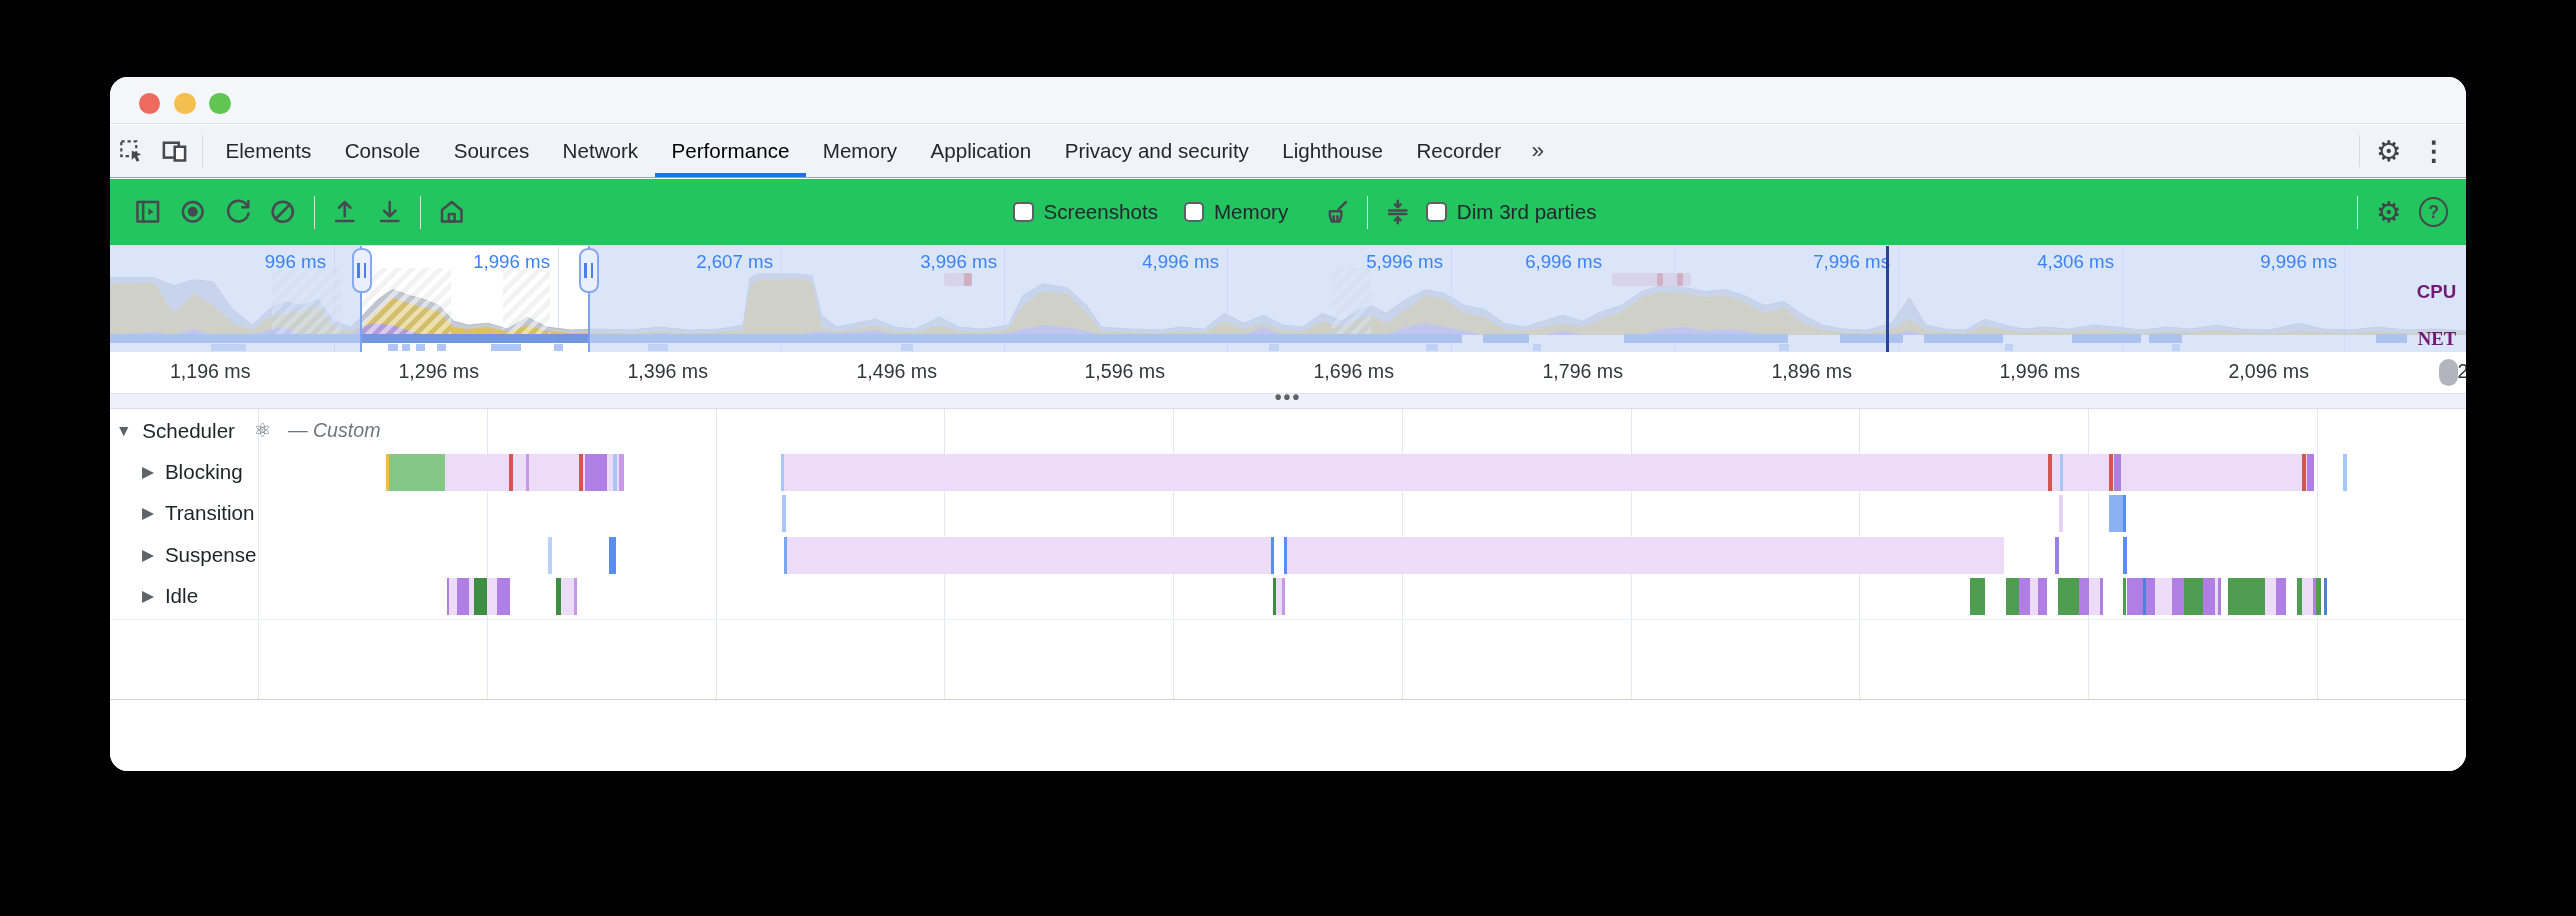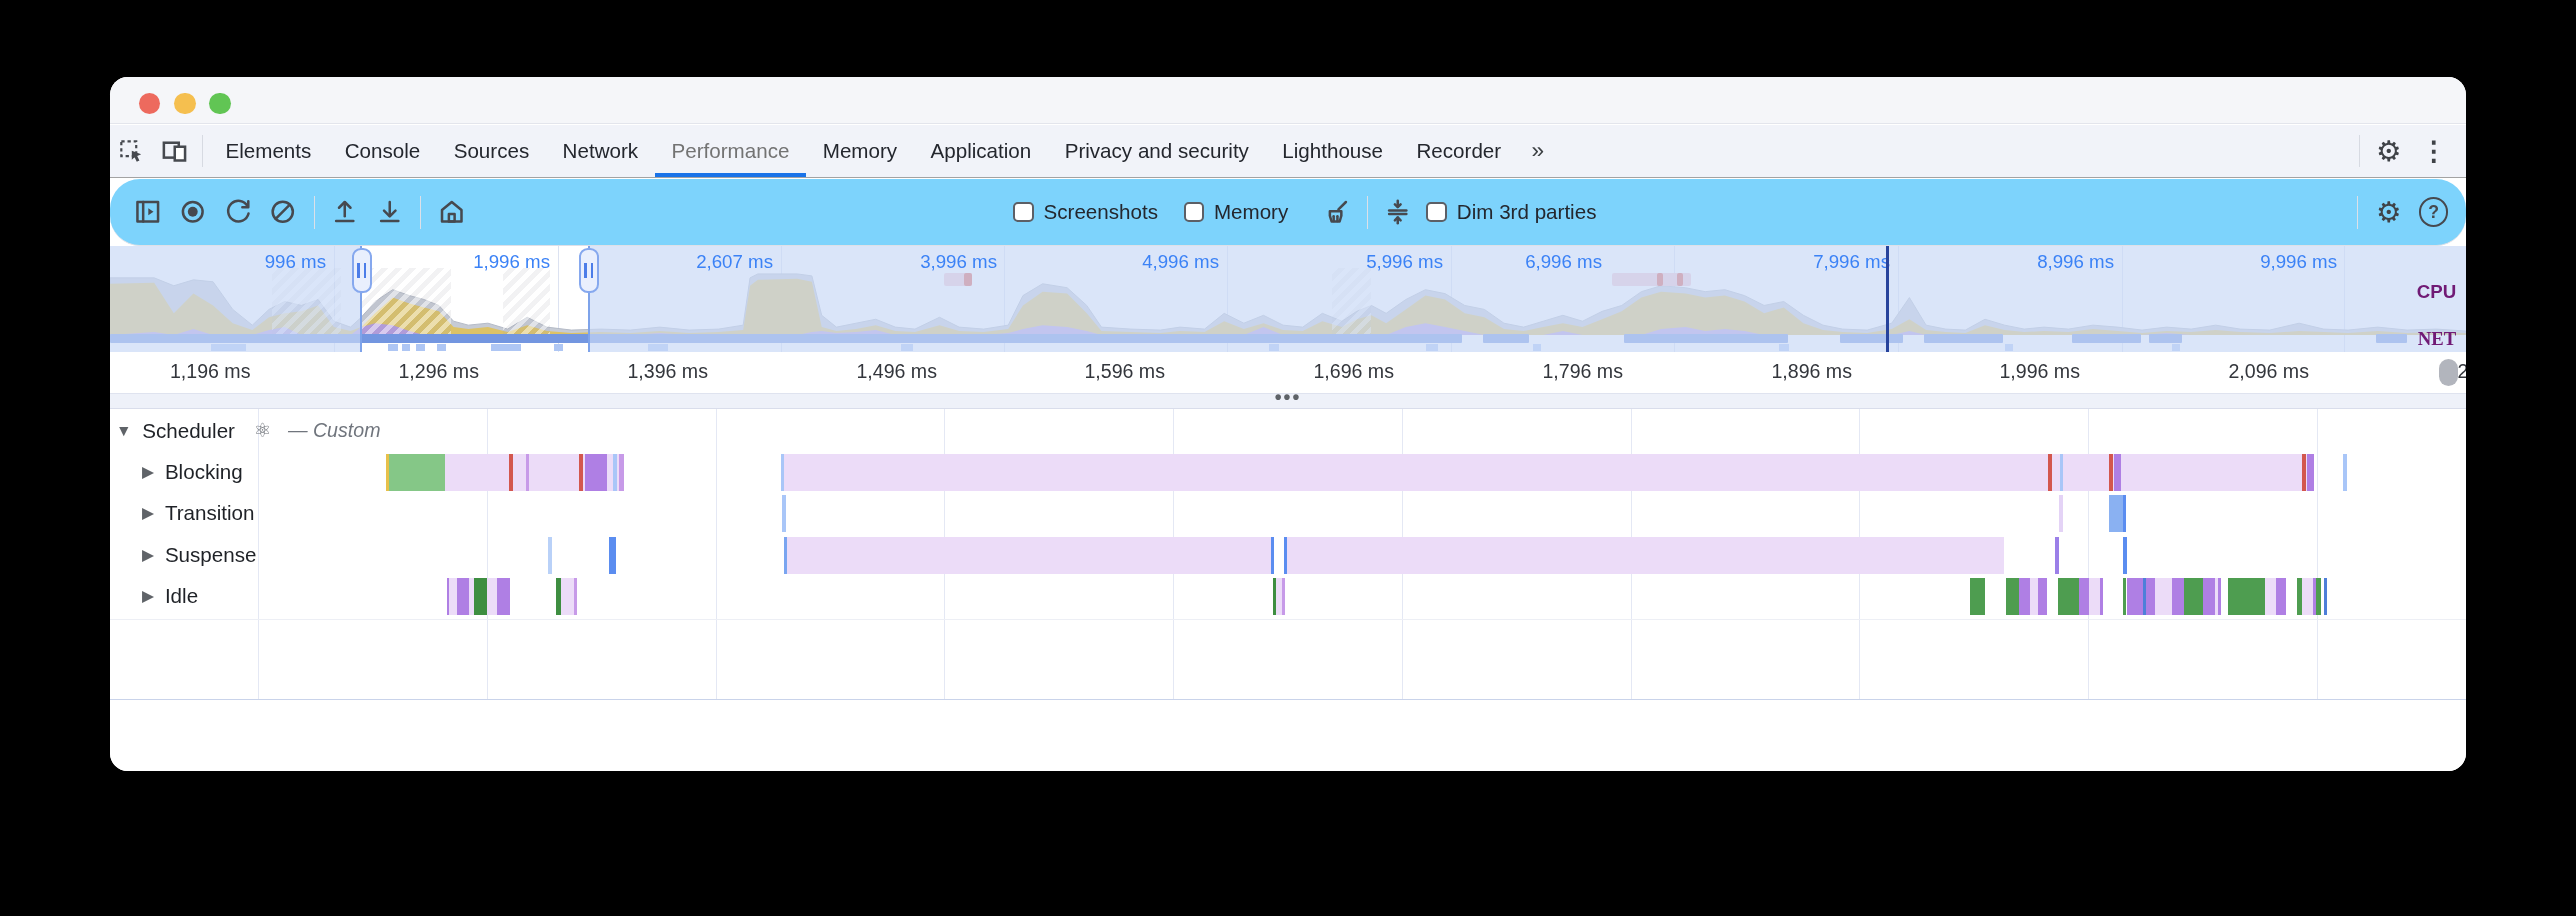"Performance" .tab.active { color: #737373 -> #000000 }
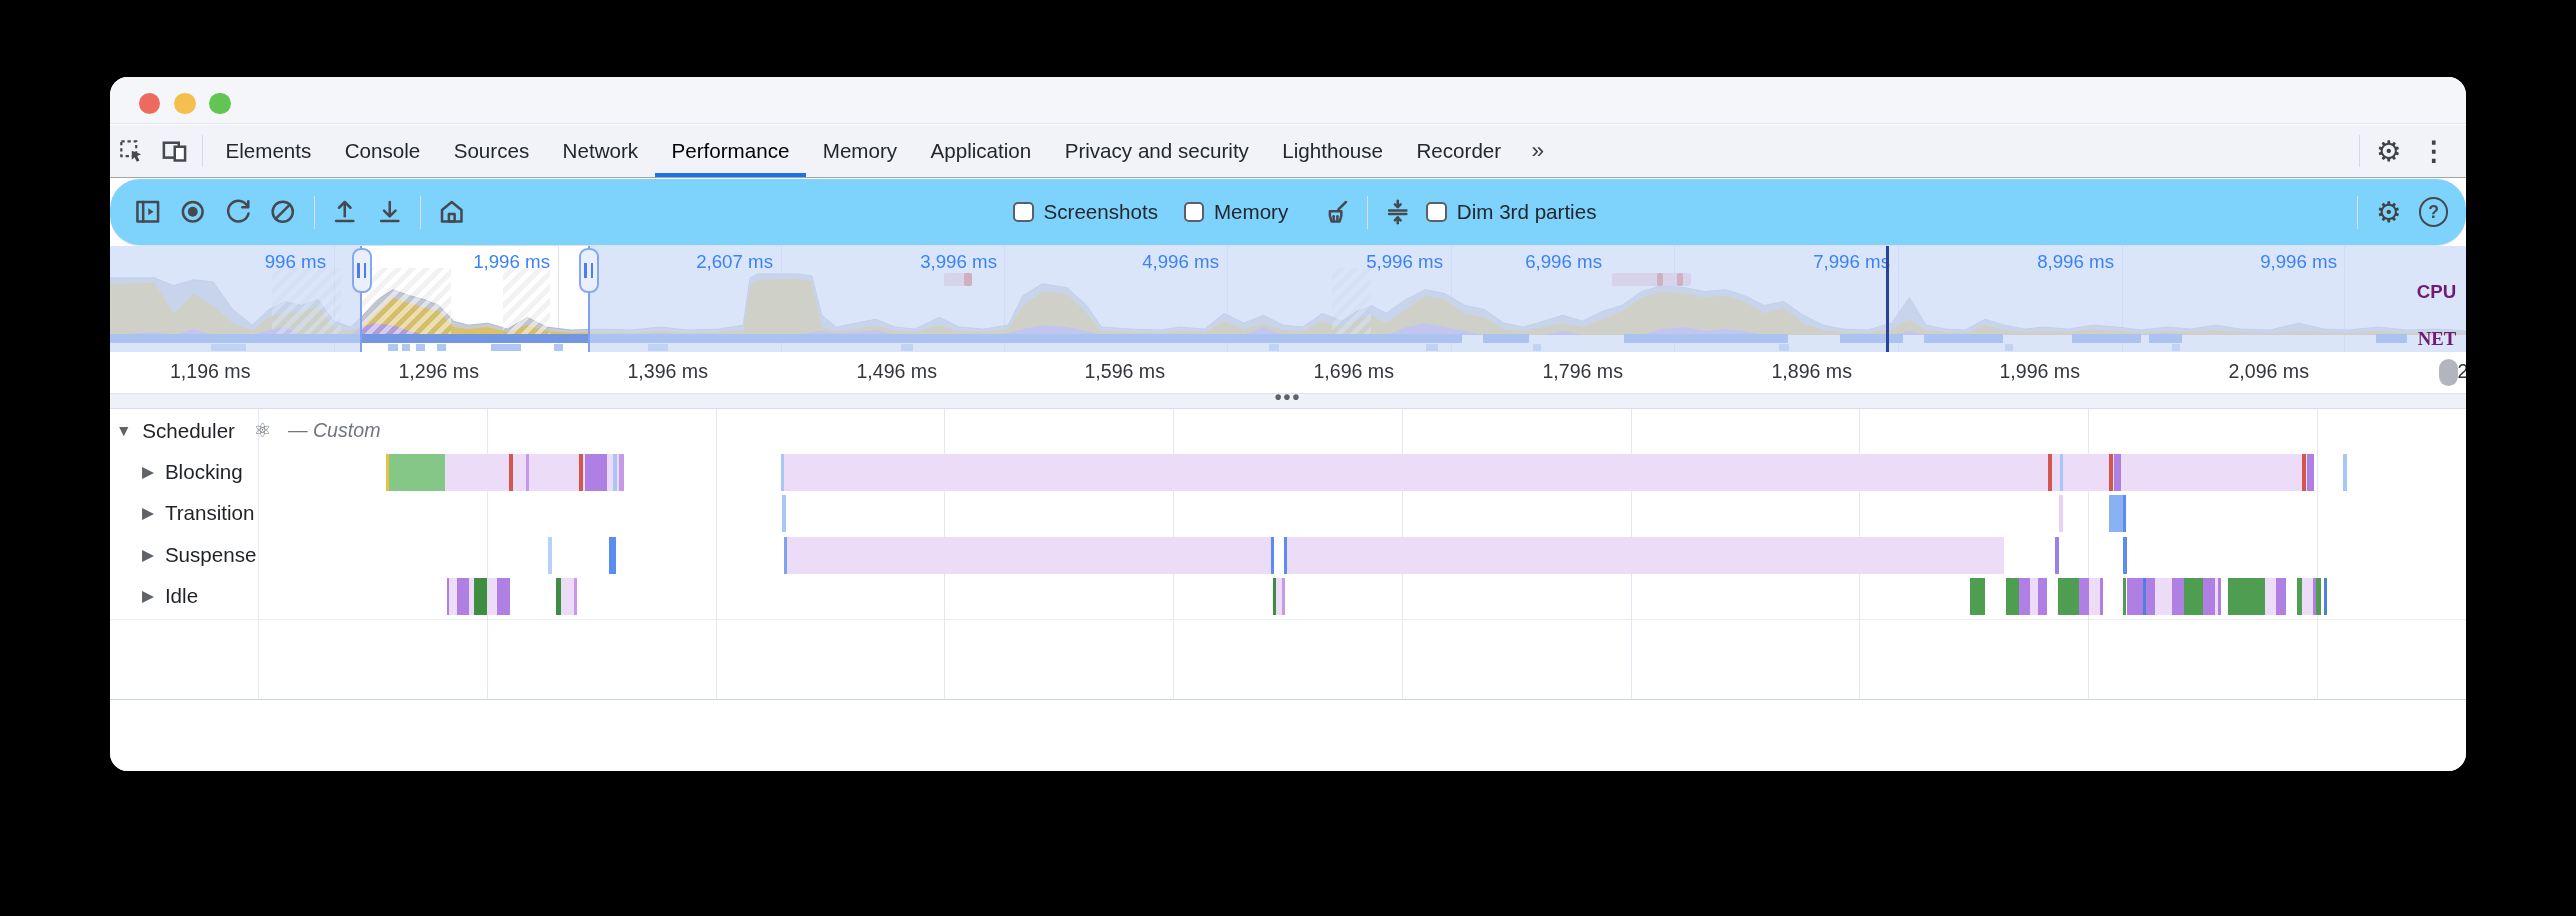"Screenshots" .toolbar { background: #7dd3fc -> #22c55e; border-radius: 30px -> none }
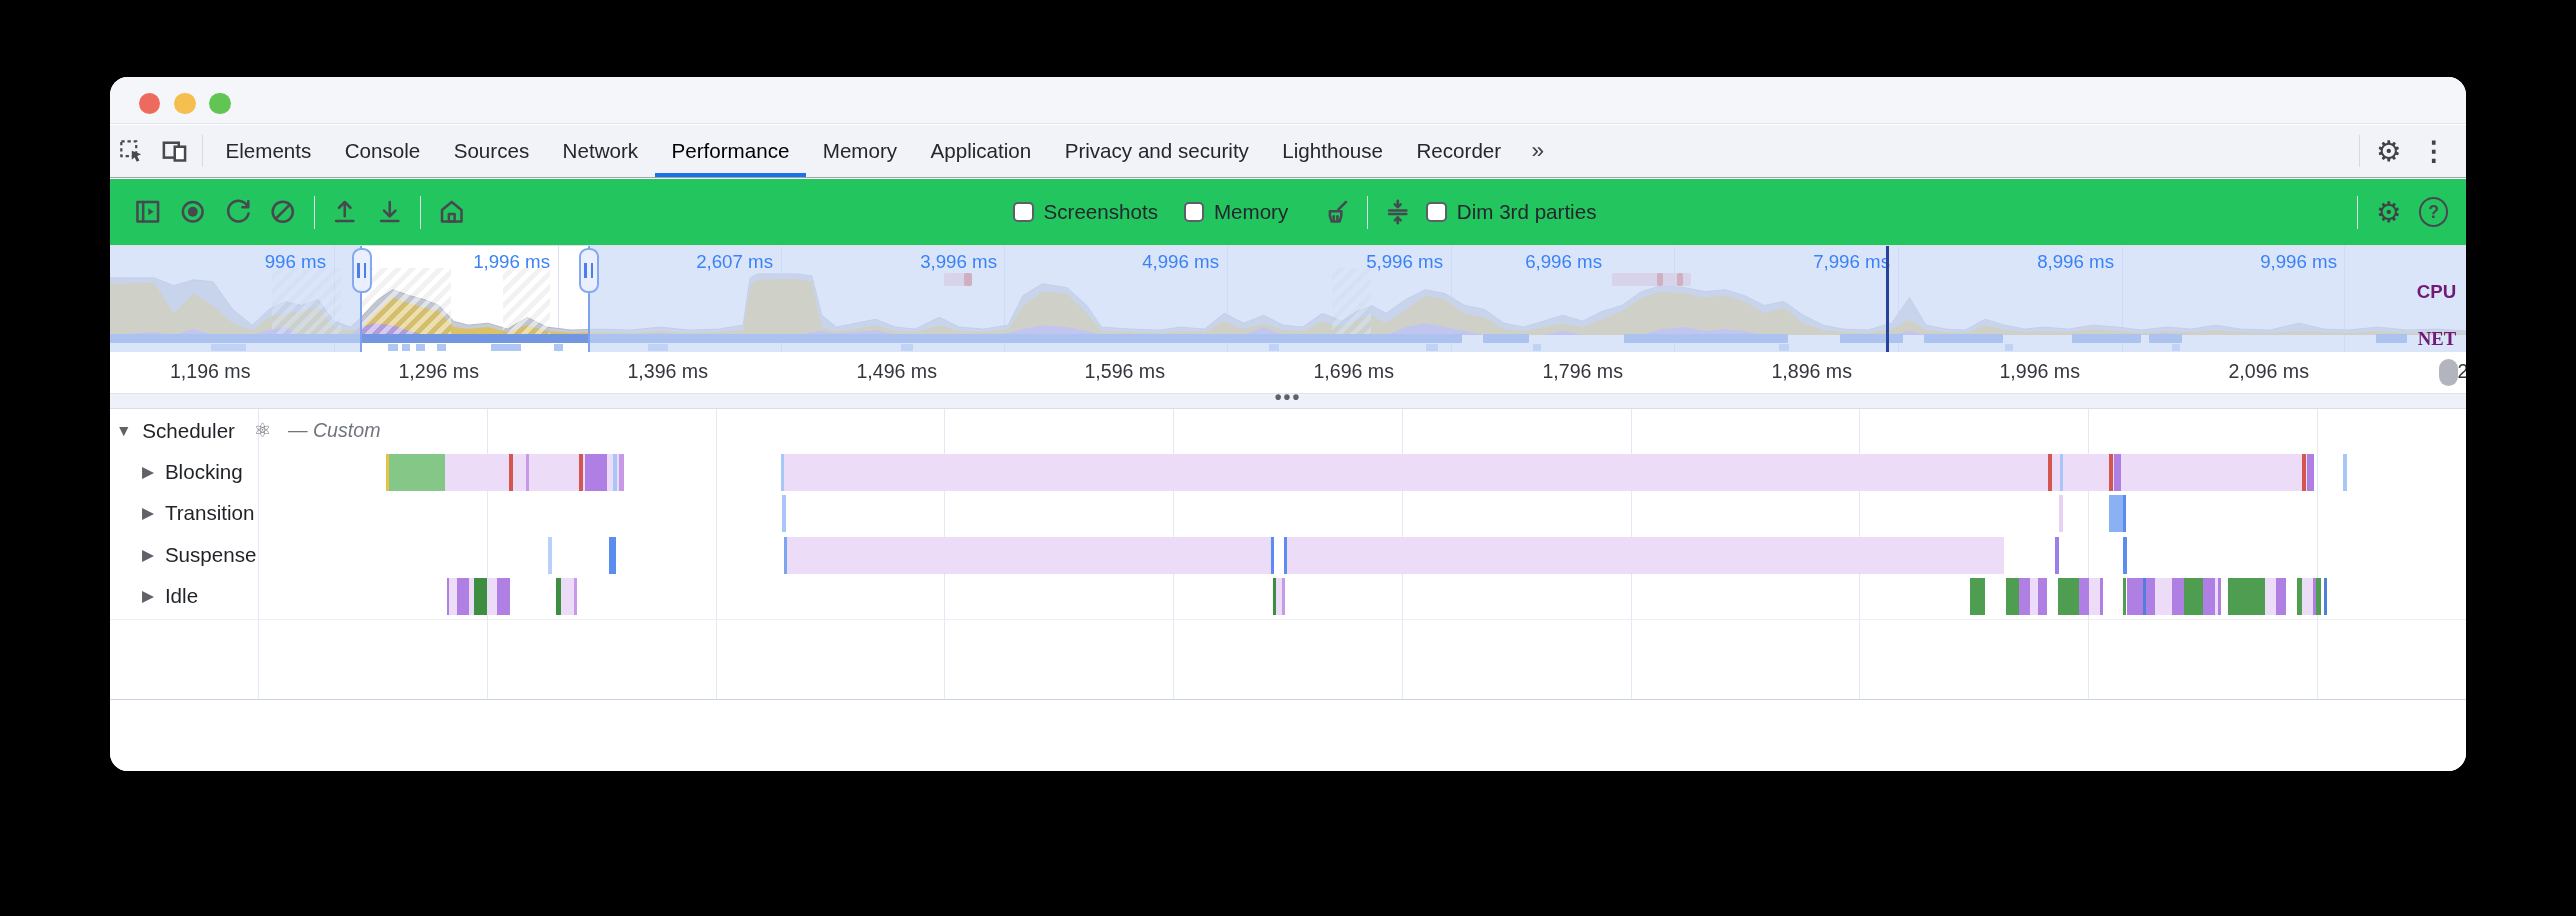"8,996 ms" div.ov-label { text: 8,996 -> 4,306 }
